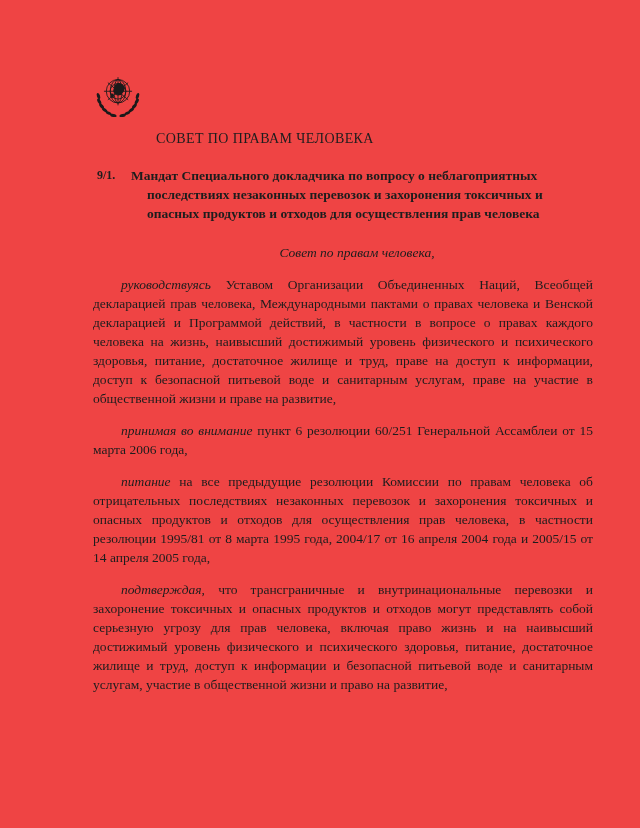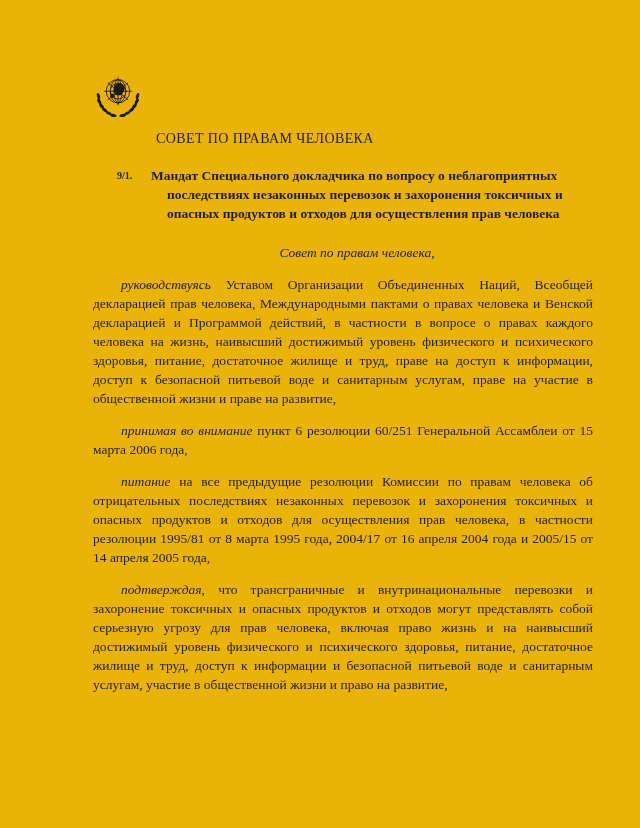"СОВЕТ ПО ПРАВАМ ЧЕЛОВЕКА" .page { background: #eab308 -> #ef4444 }
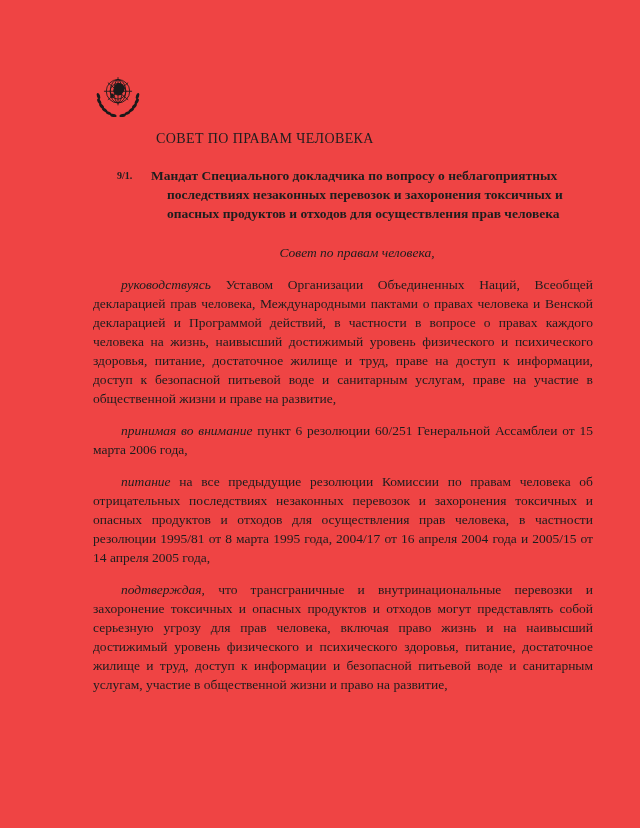"9/1." .res-num { font-size: 10px -> 12px; margin-left: 24px -> 4px }
